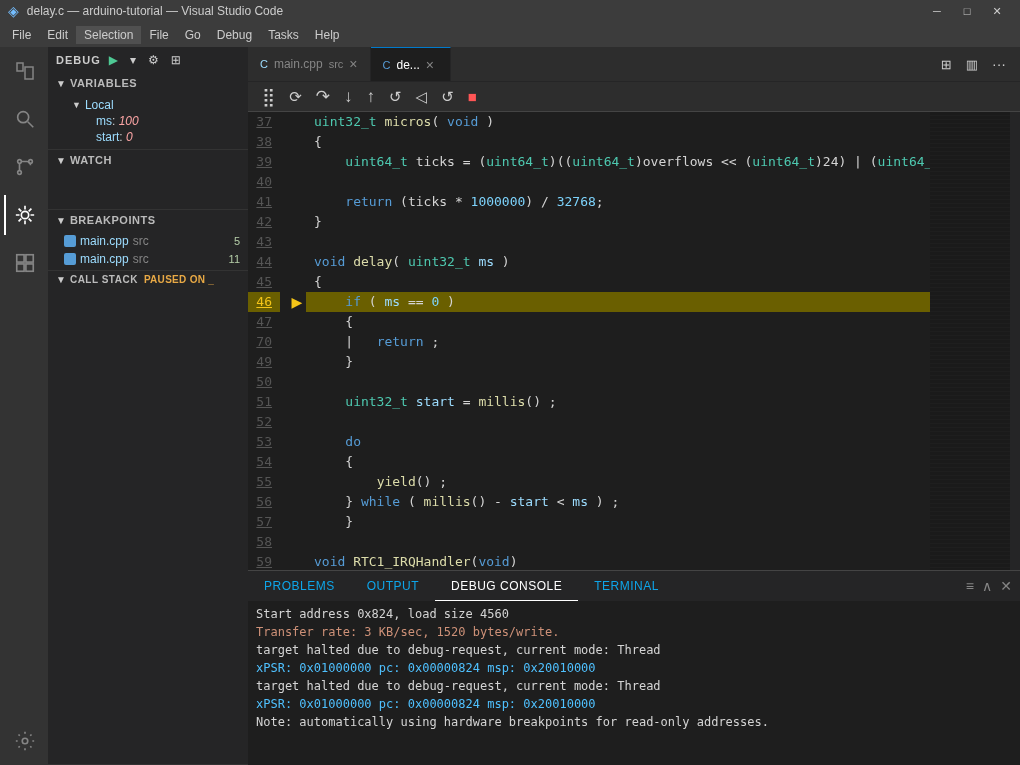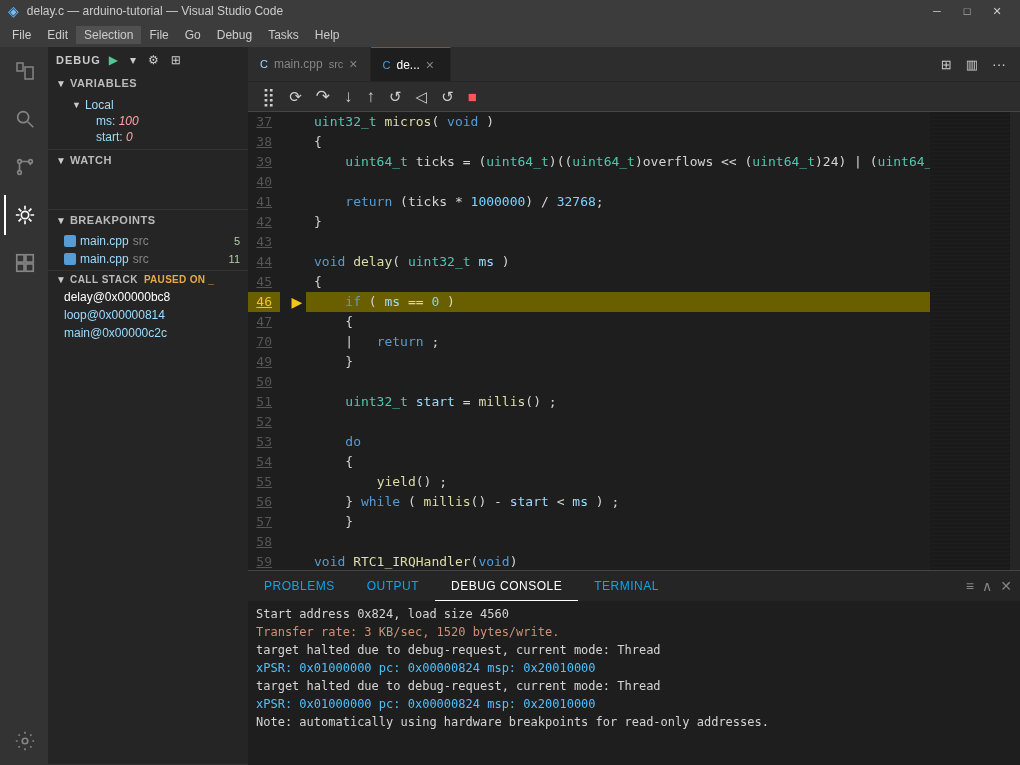"delay@0x00000bc8" div { html: <div> <div>delay@0x00000bc8</div> <div>loop@0x00000814</div> <div>main@0x00000c2c</div> </div> -> none }
